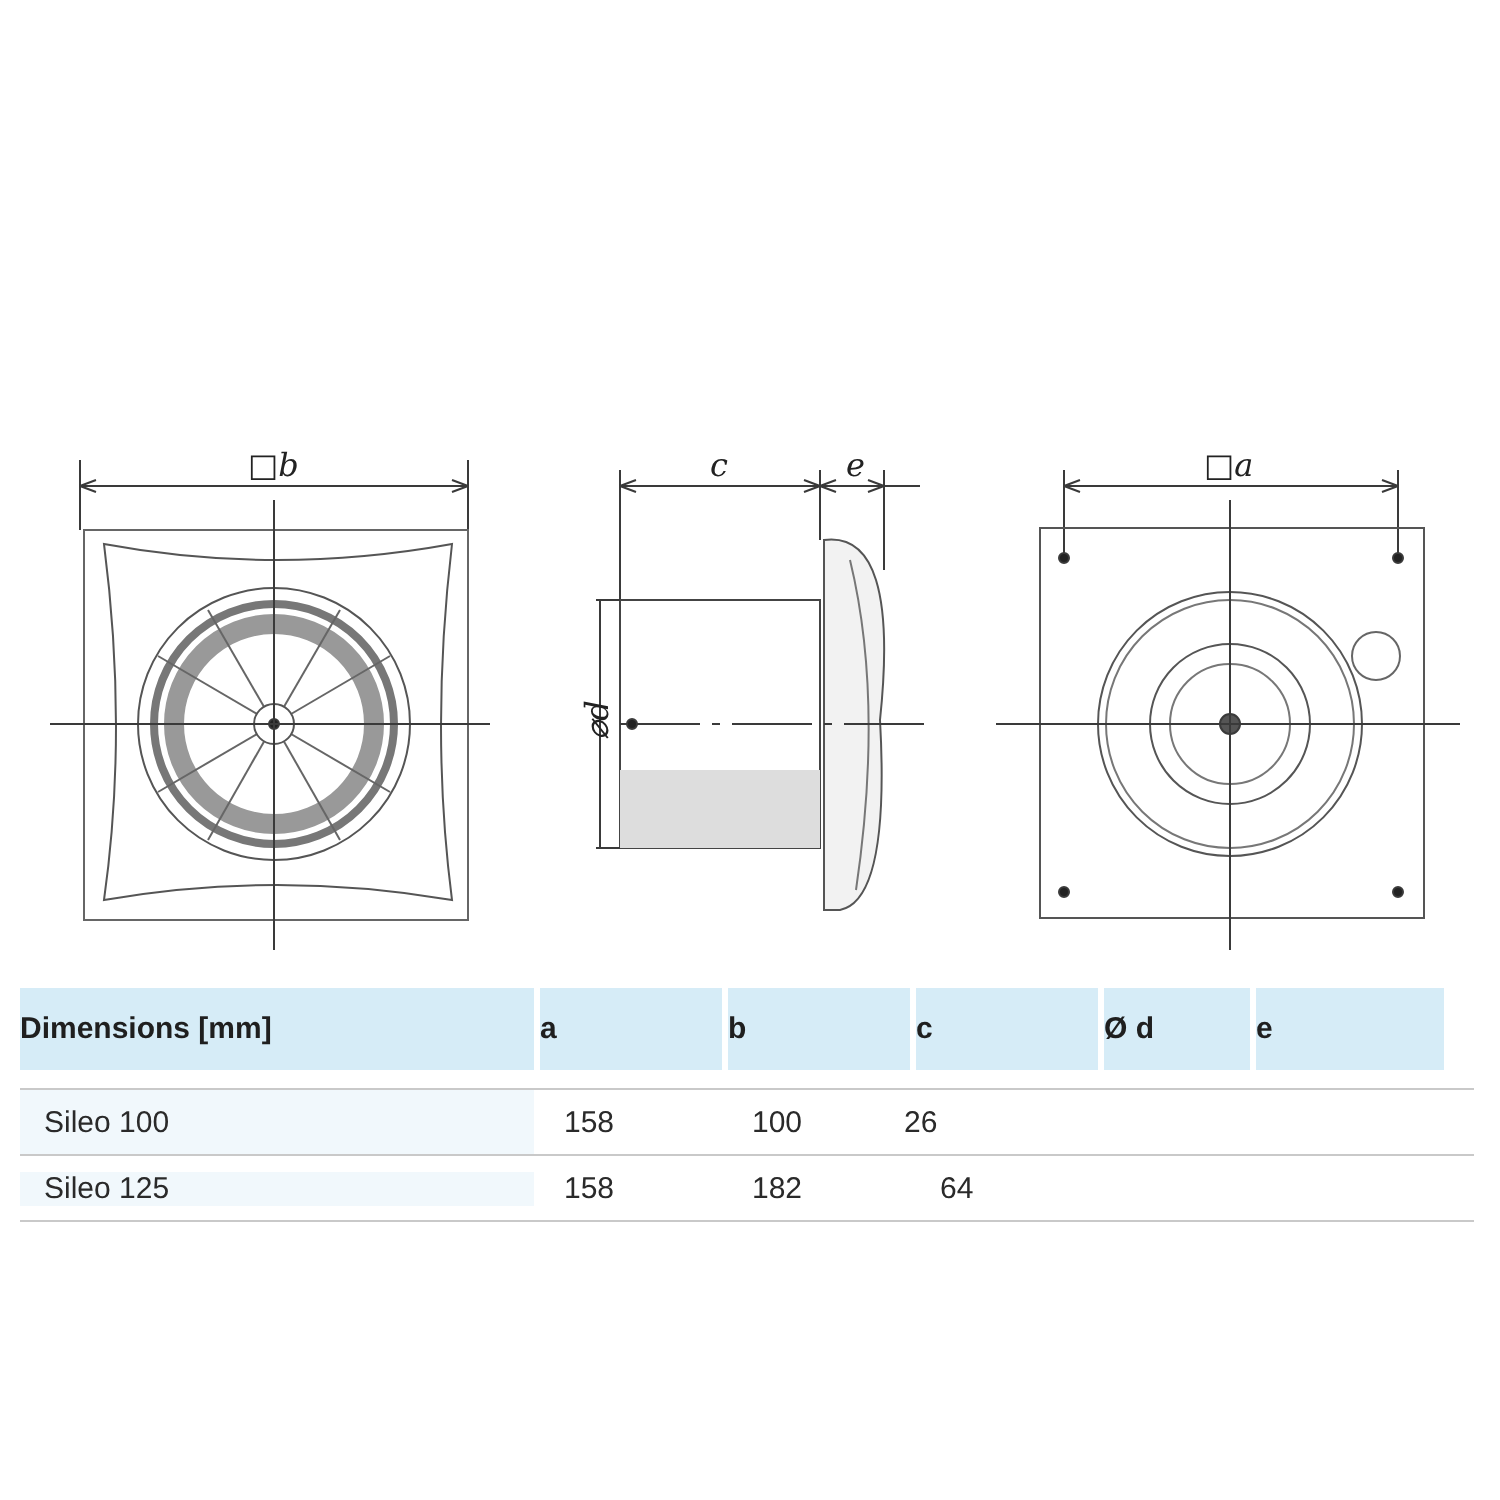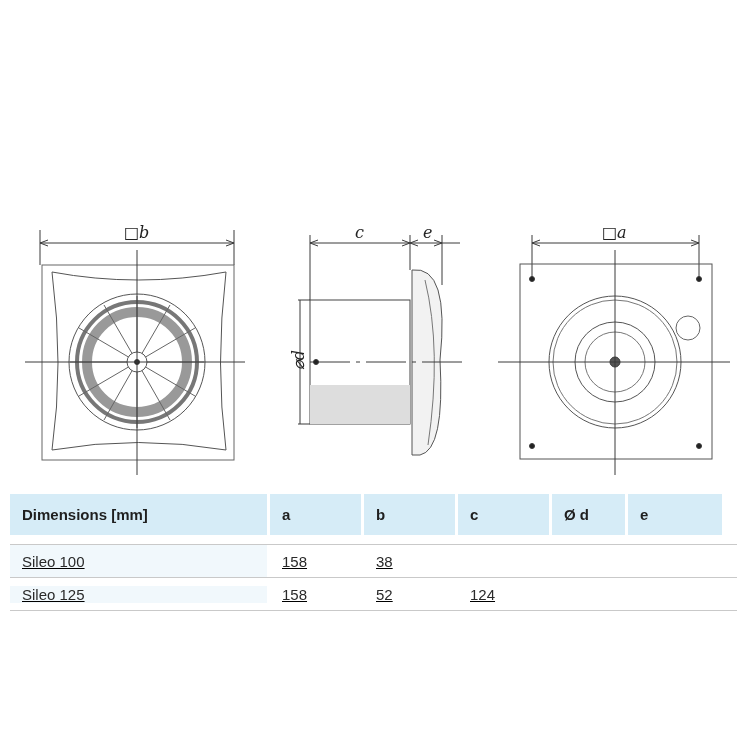"Dimensions [mm]" .hdr .cell { padding-left: 12px -> none }
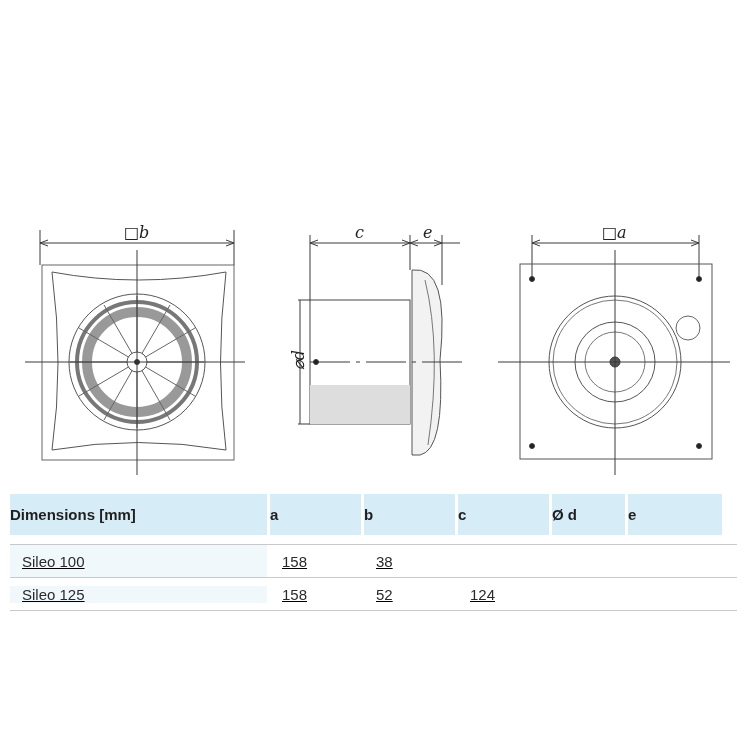"Sileo 100" .row { text-decoration: underline -> none }
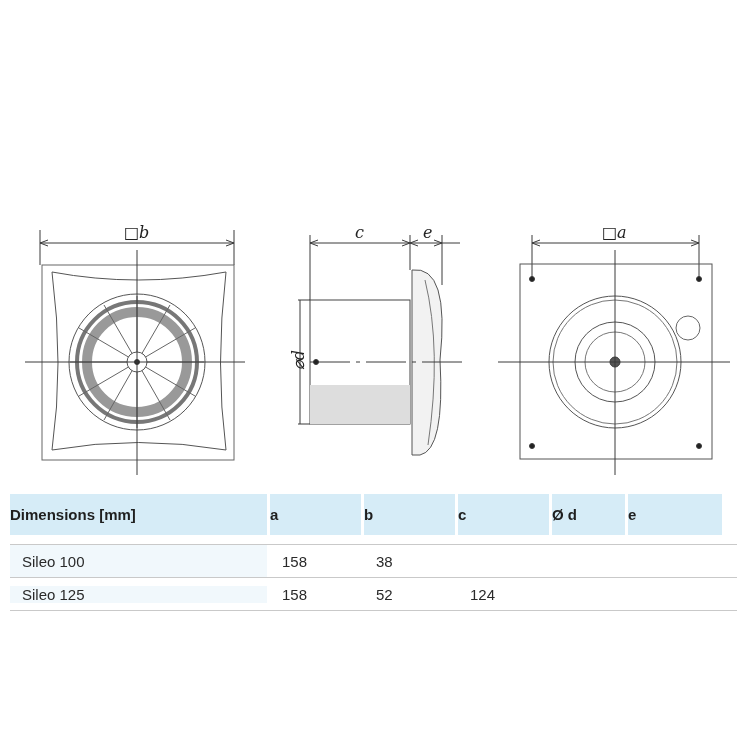"100" div.cell { html: none -> <div>100</div> }
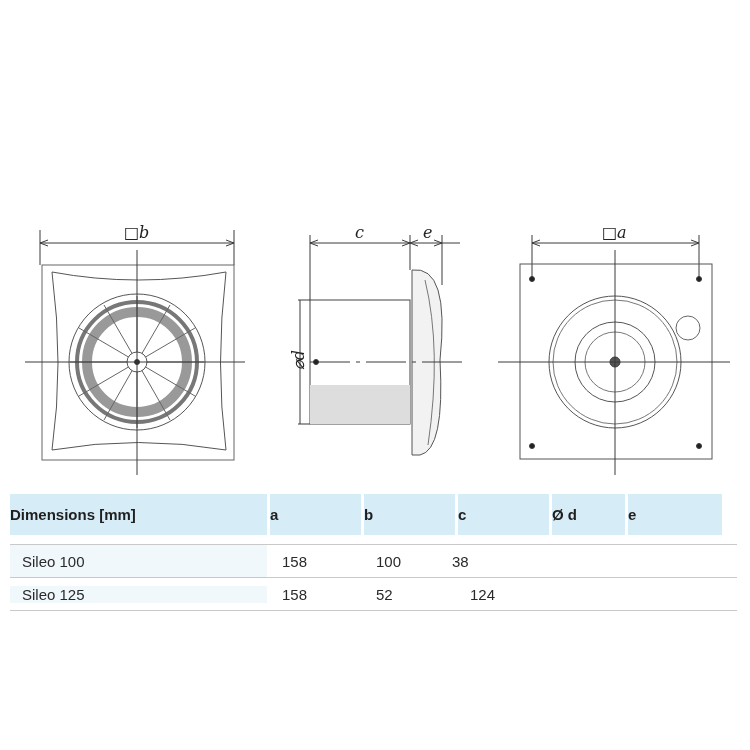"38" div.cell { text: 38 -> 26 }
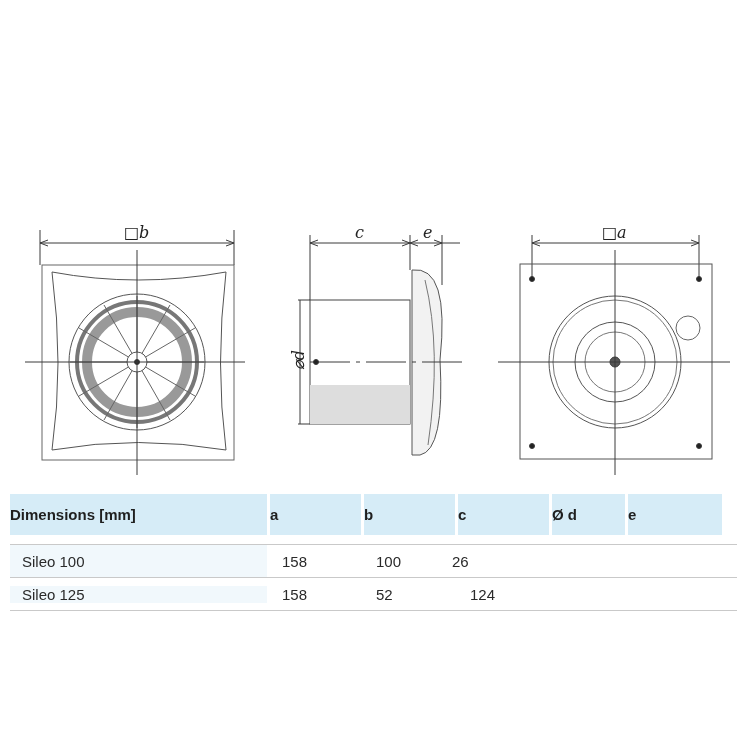"182" div.cell { html: none -> <div>182</div> }
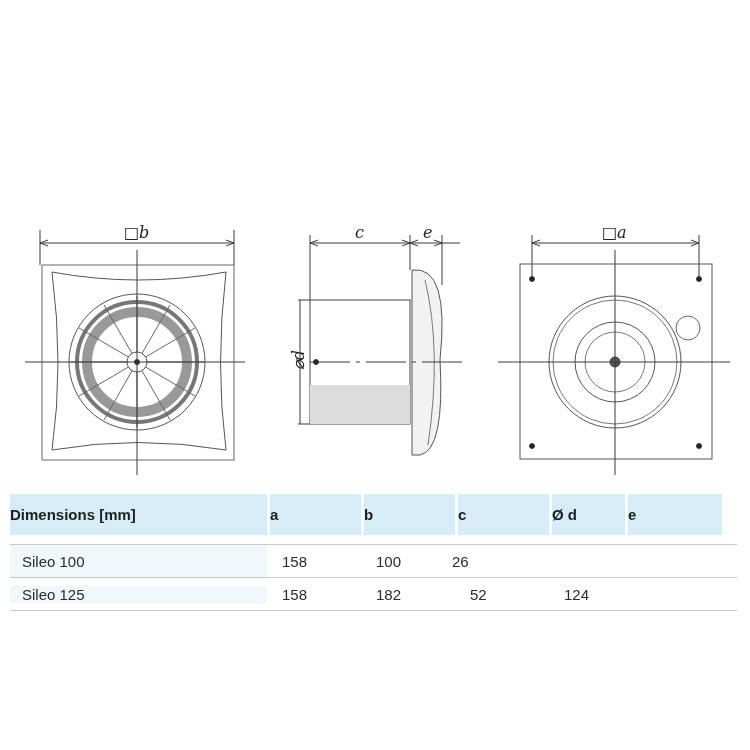"52" div.cell { text: 52 -> 64 }
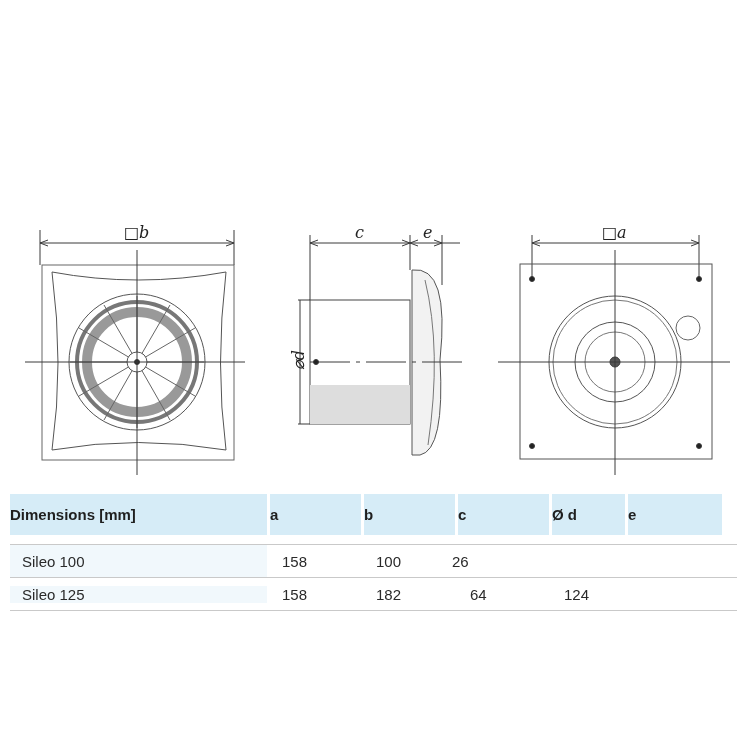"124" div.cell { html: <div>124</div> -> none }
